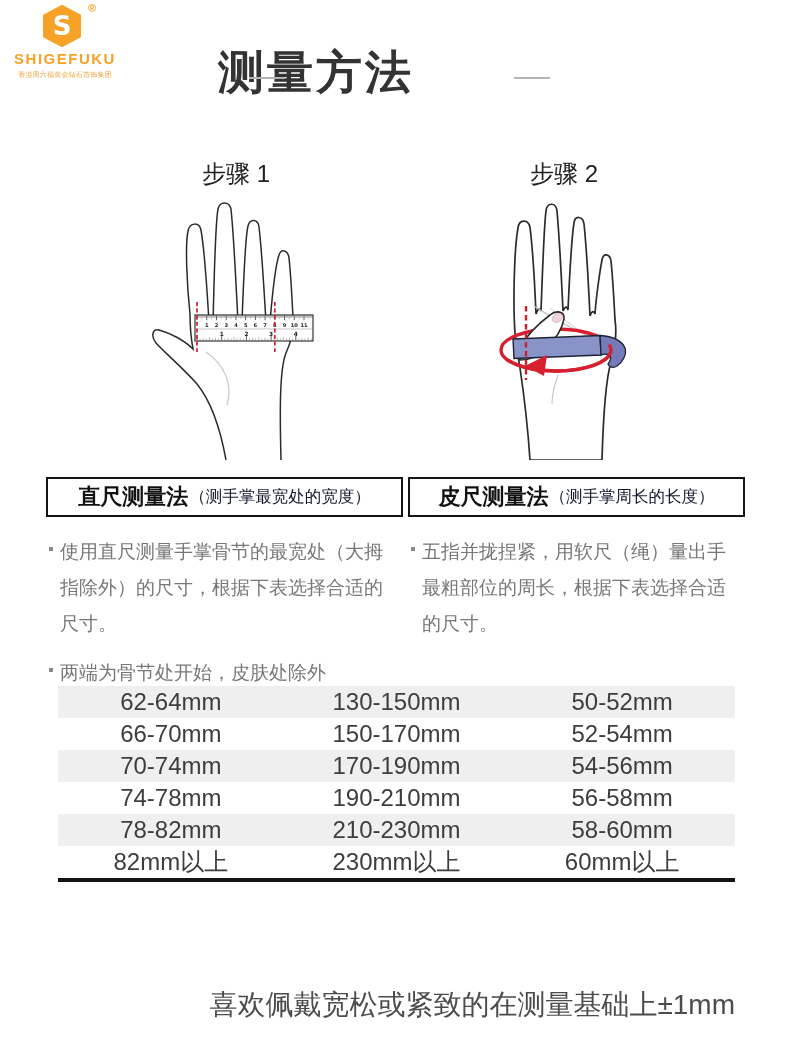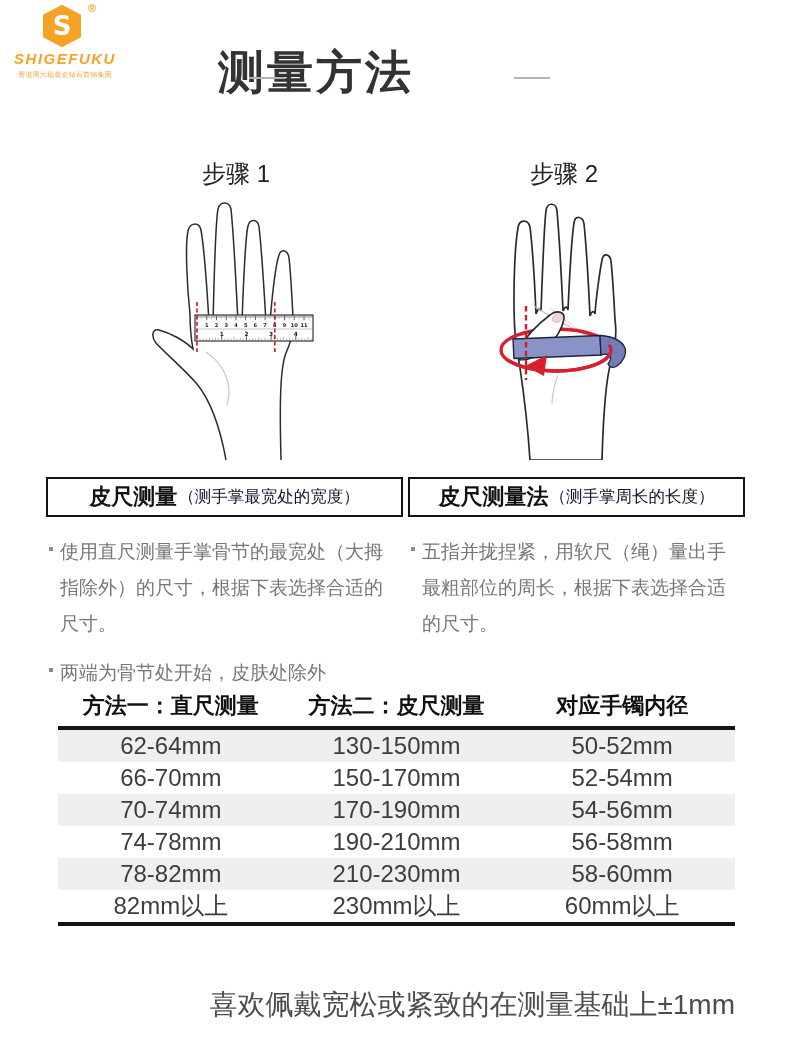"SHIGEFUKU" .logo-name { font-style: italic -> none }
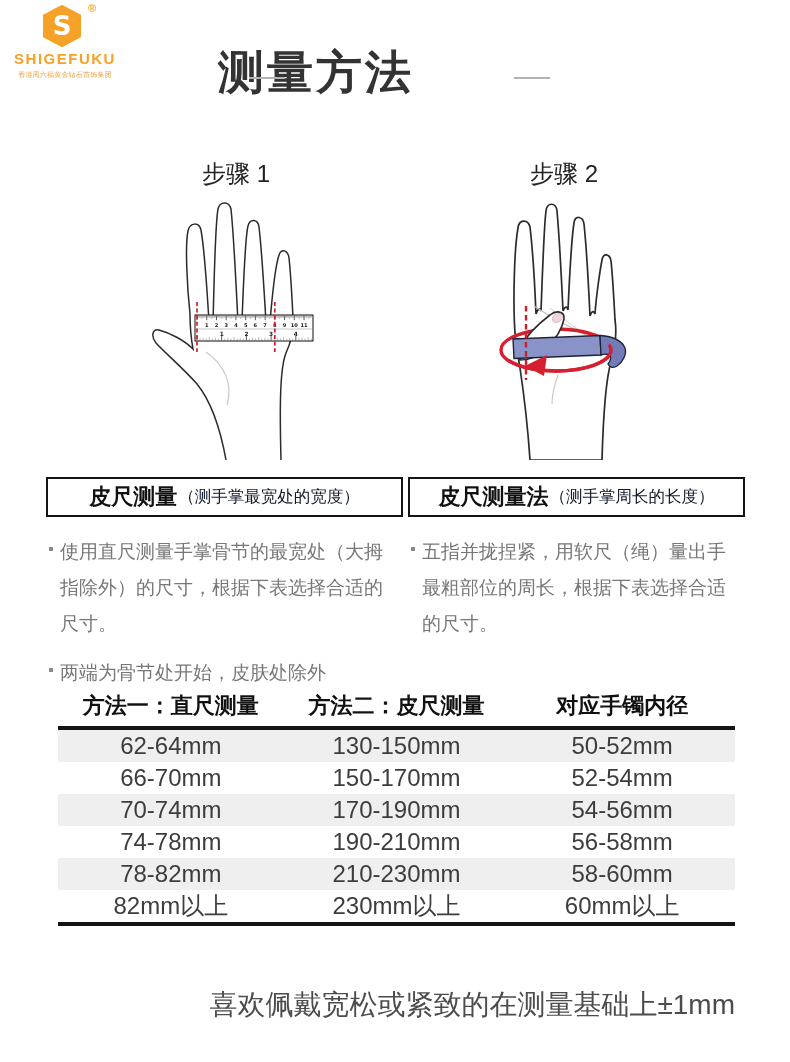"皮尺测量" span.method-name { text: 皮尺测量 -> 直尺测量法 }
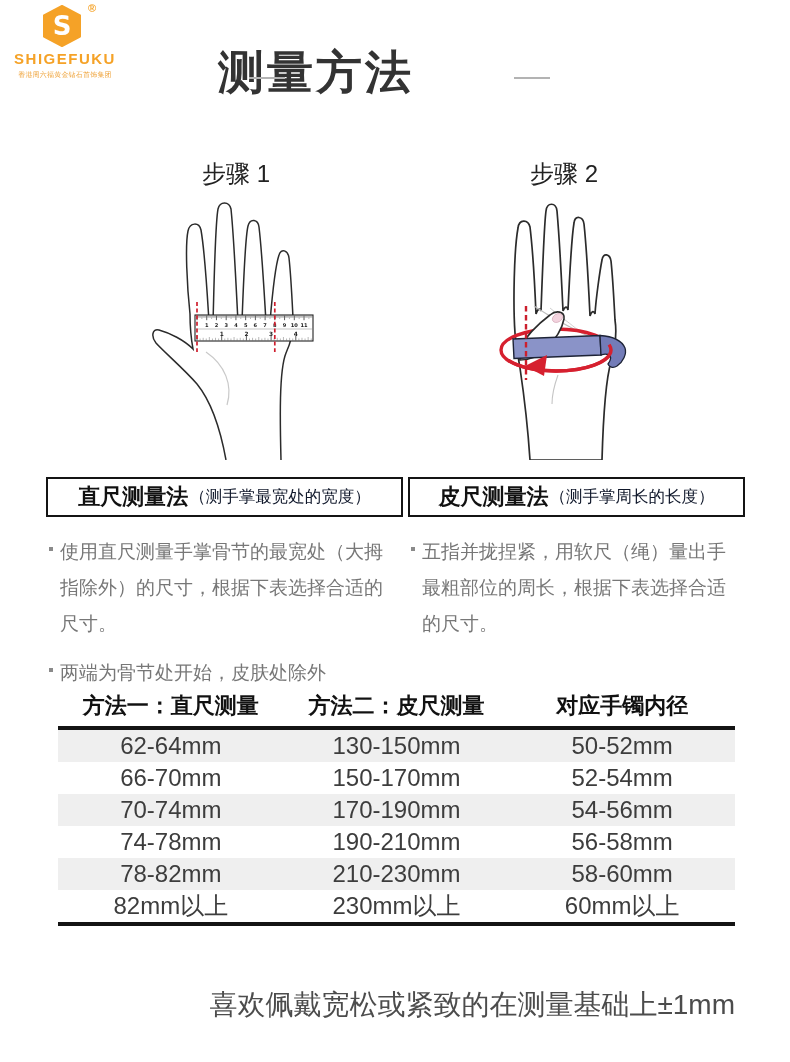"方法一：直尺测量" div.thead { html: <div> <div>方法一：直尺测量</div> <div>方法二：皮尺测量</div> <div>对应手镯内径</div> </div> -> none }
